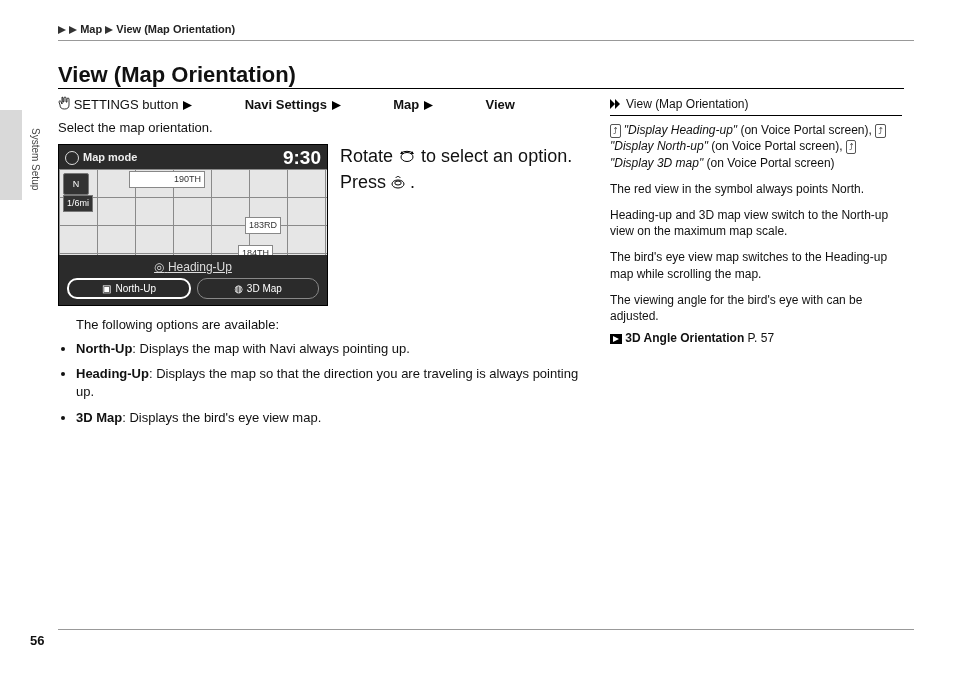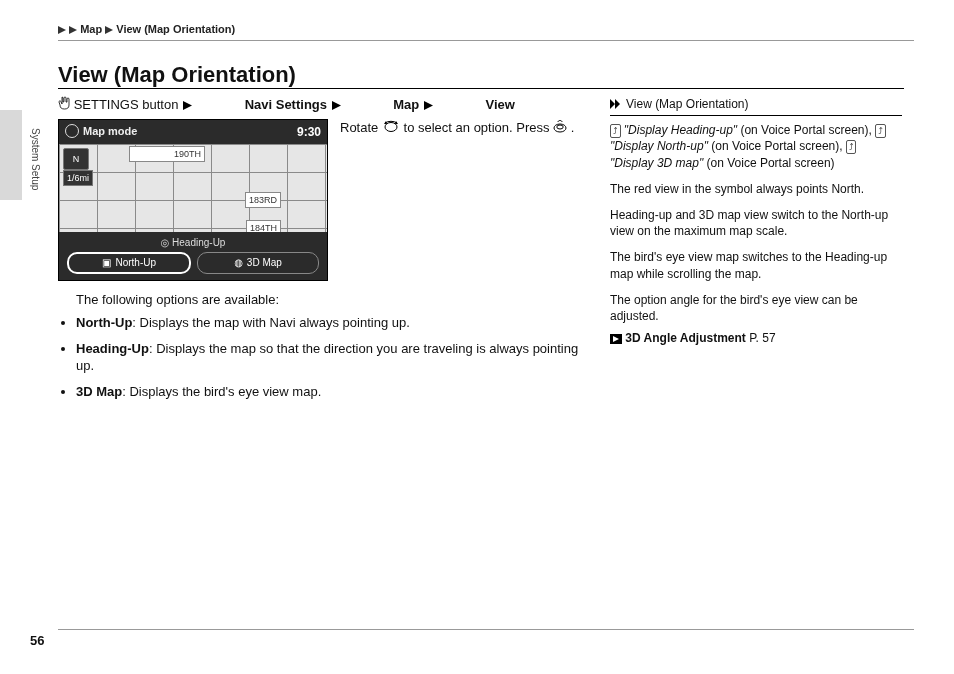"Select the map orientation." div.bodytext { html: none -> <div>Select the map orientation.</div> }
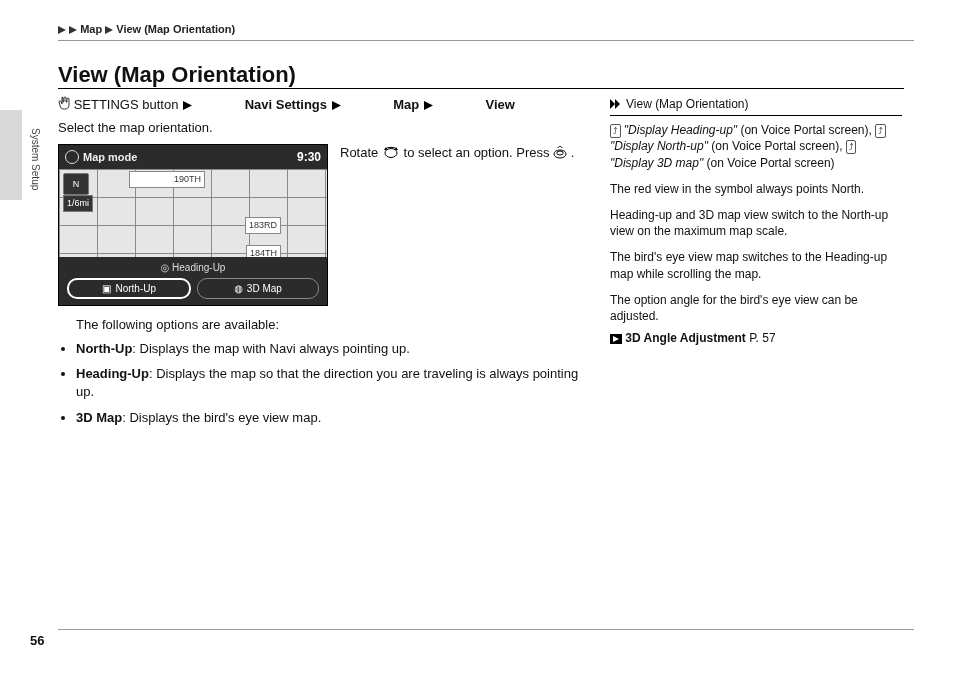"Map mode" .nav-top-left { align-items: flex-start -> flex-end }
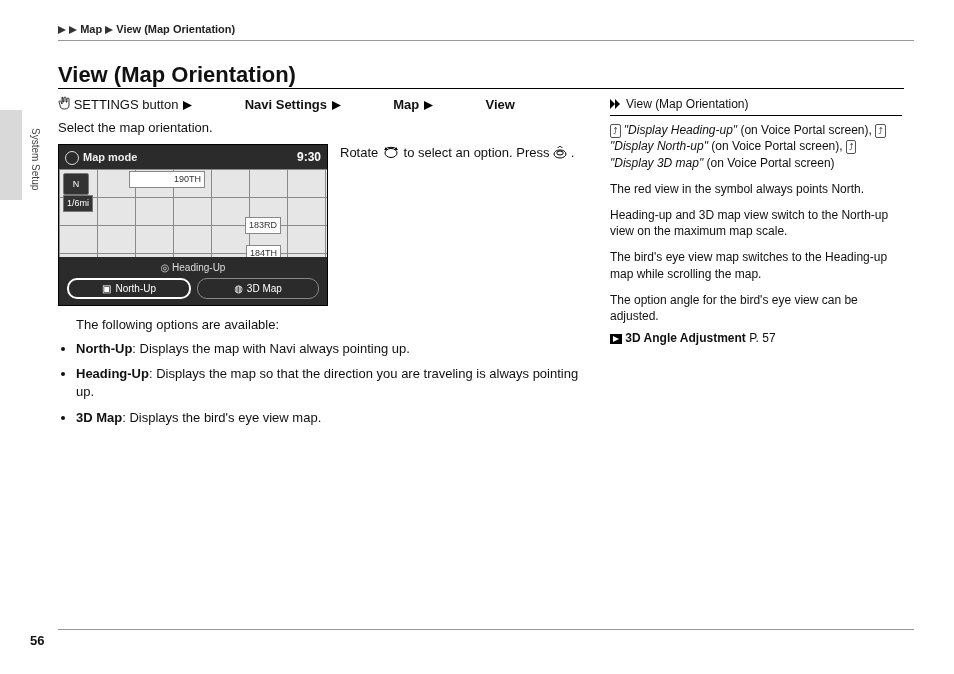"9:30" .nav-clock { font-size: 12px -> 19px }
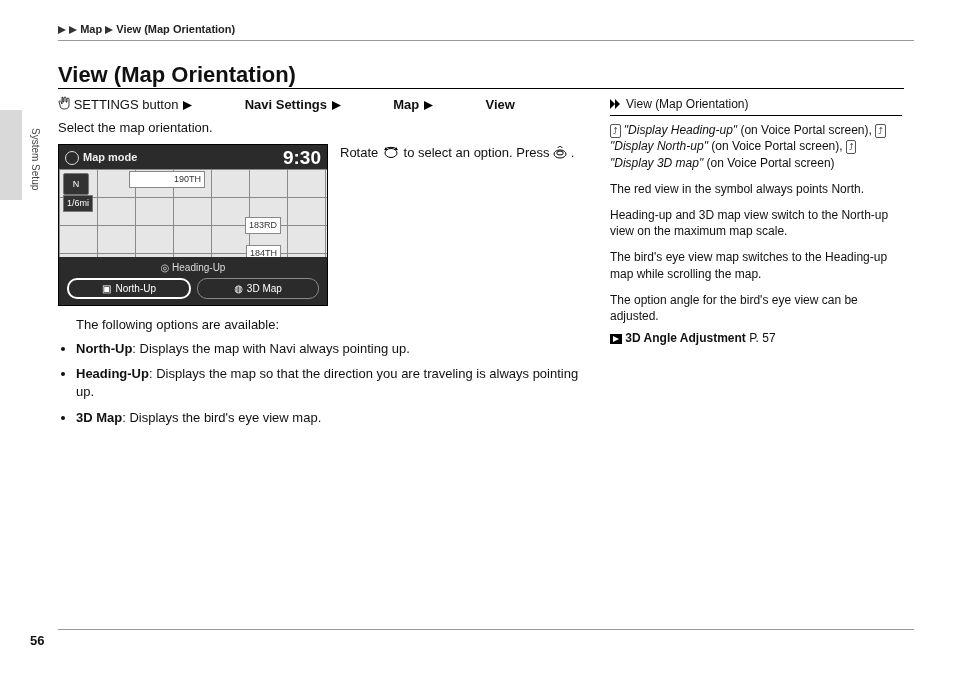"Rotate to select an option." .fig-caption { font-size: 13px -> 18px }
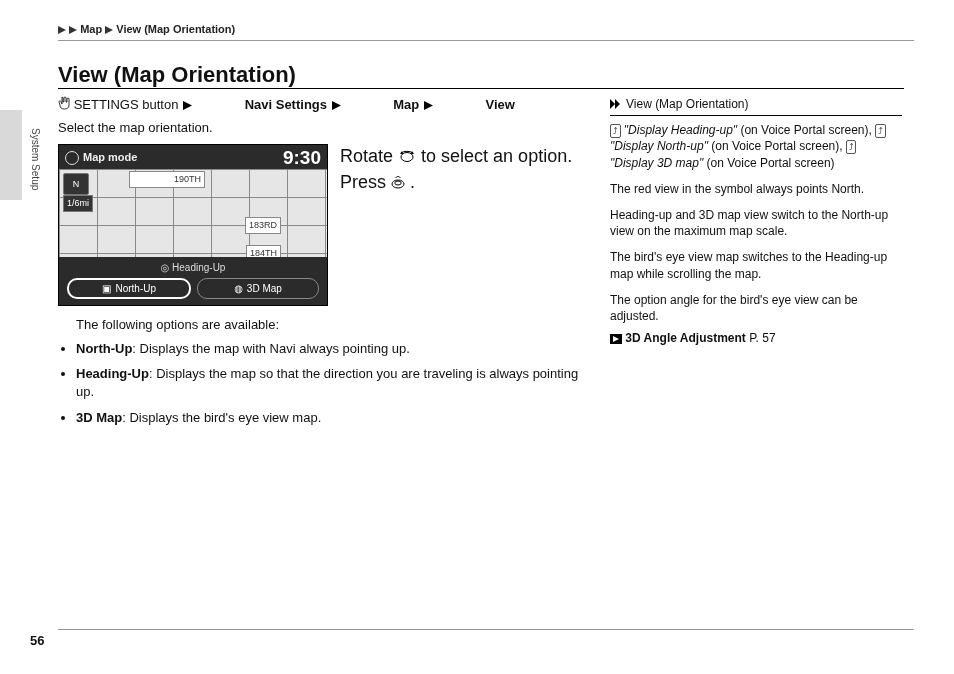"184TH" .map-street3 { right: 46px -> 54px }
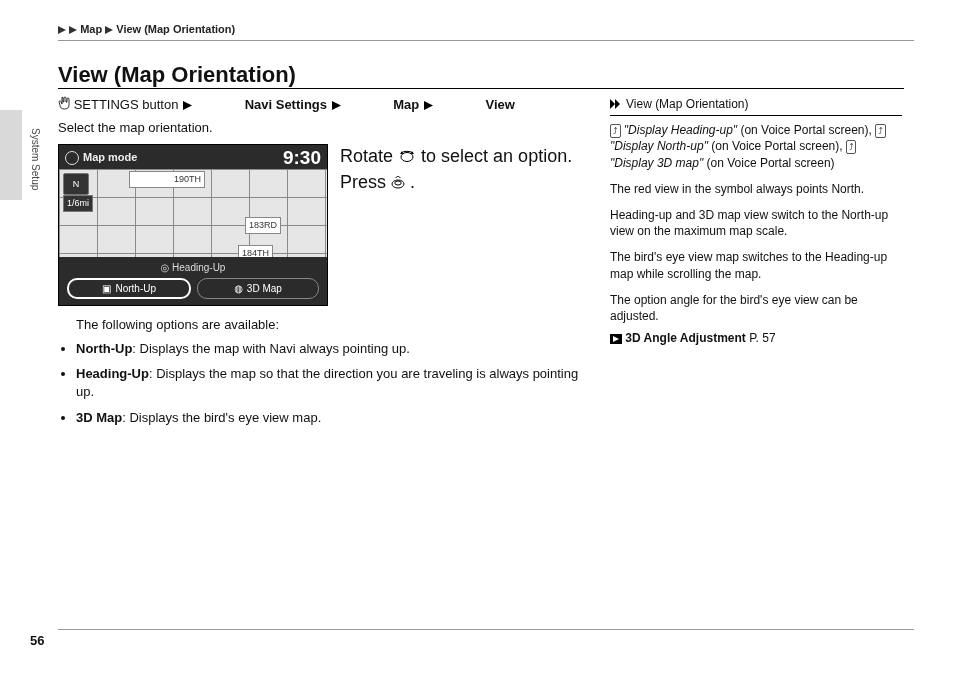"◎ Heading-Up" .nav-bottom-title { font-size: 10px -> 12px; text-decoration: none -> underline }
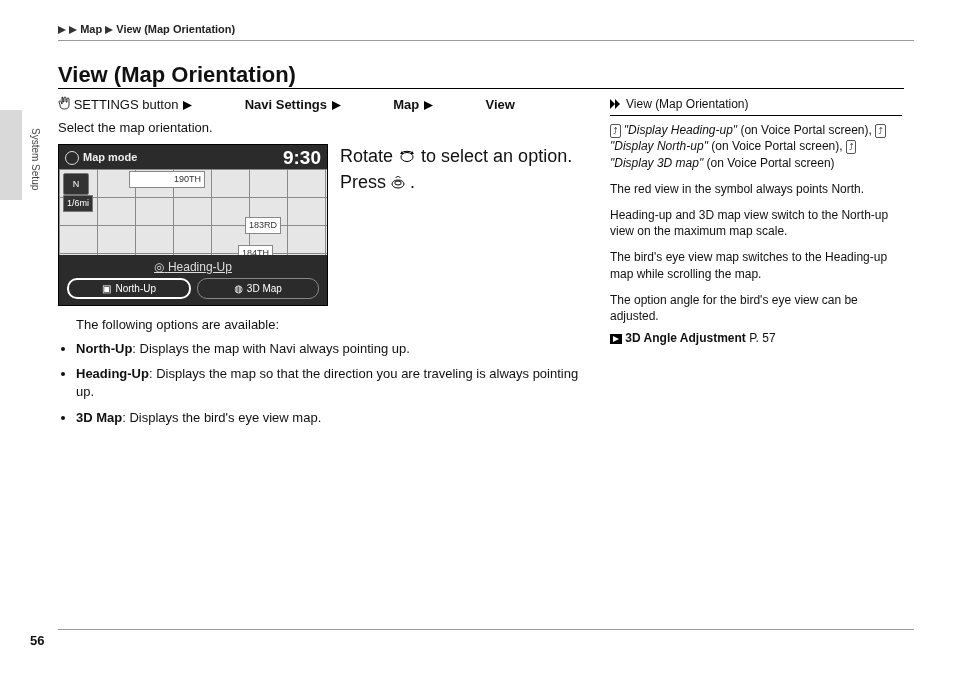"The option angle for the" div.rc-block { text: option angle for the bird's eye view -> viewing angle for the bird's eye with }
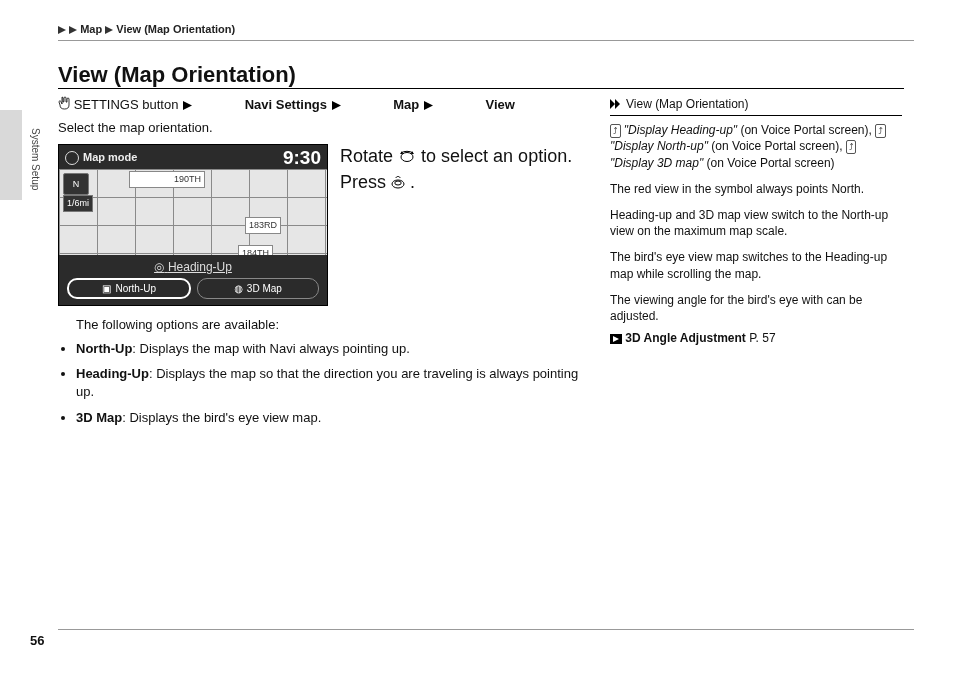"3D Angle Adjustment" b { text: Adjustment -> Orientation }
